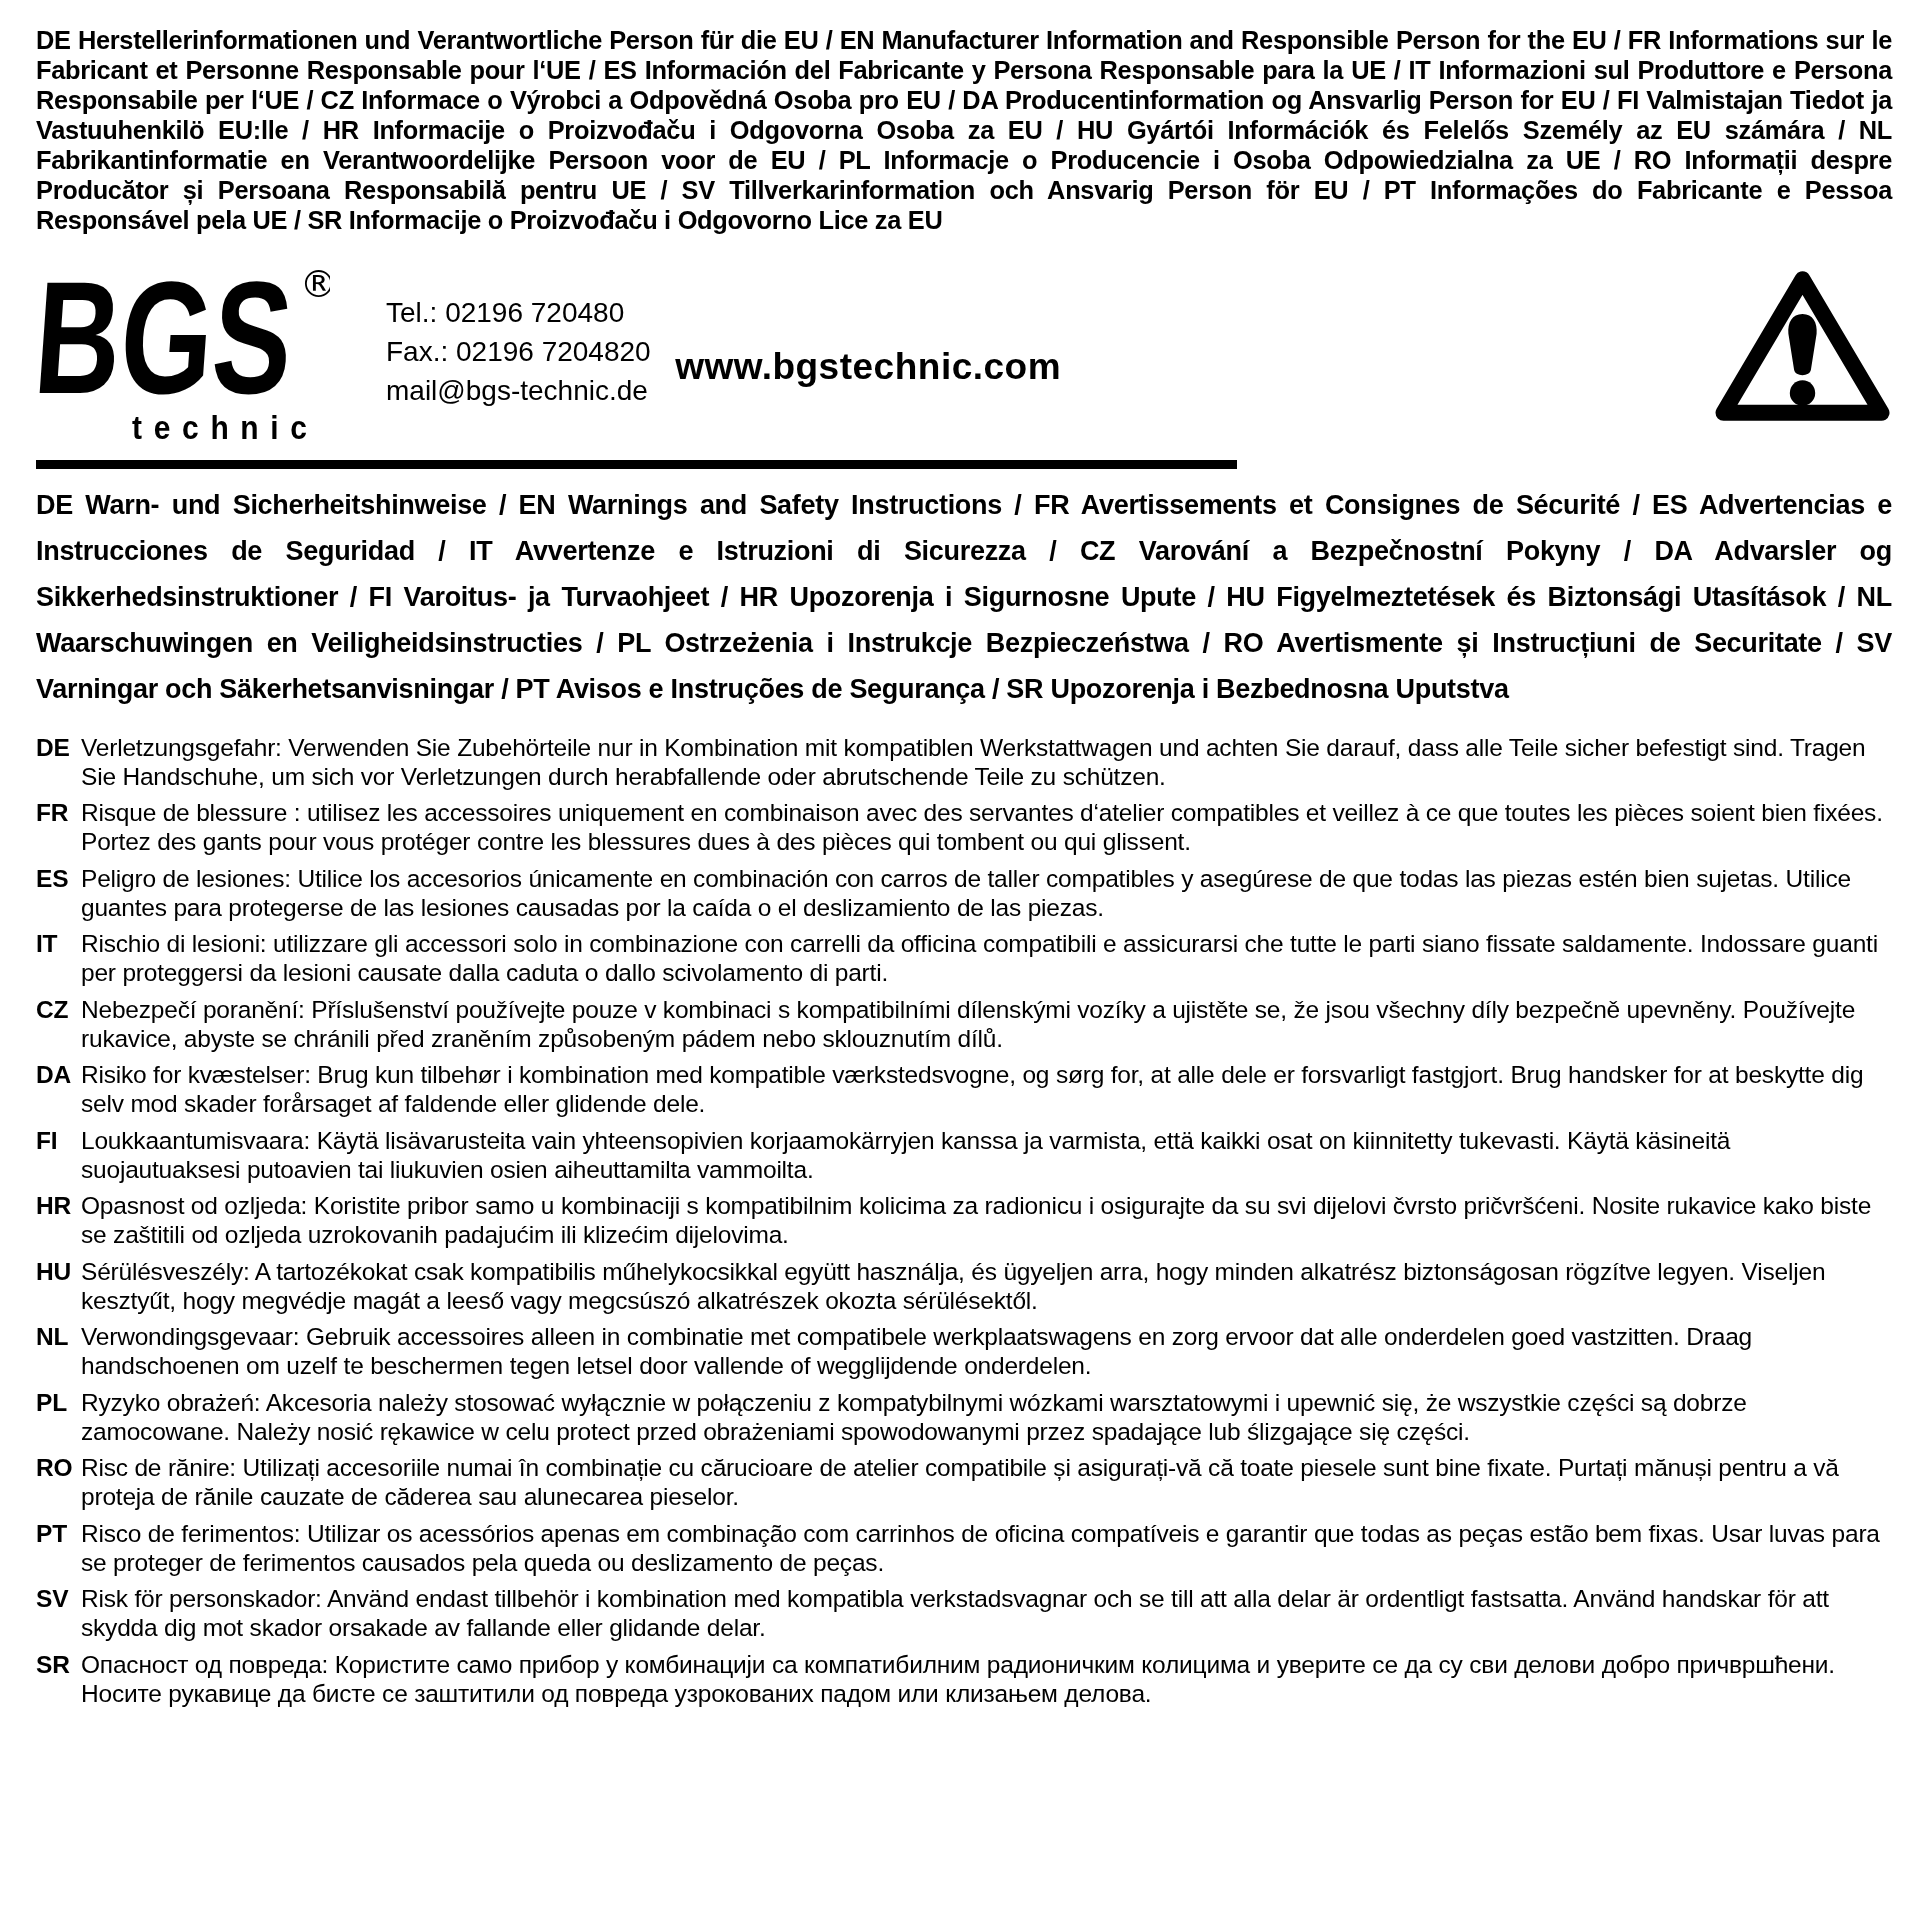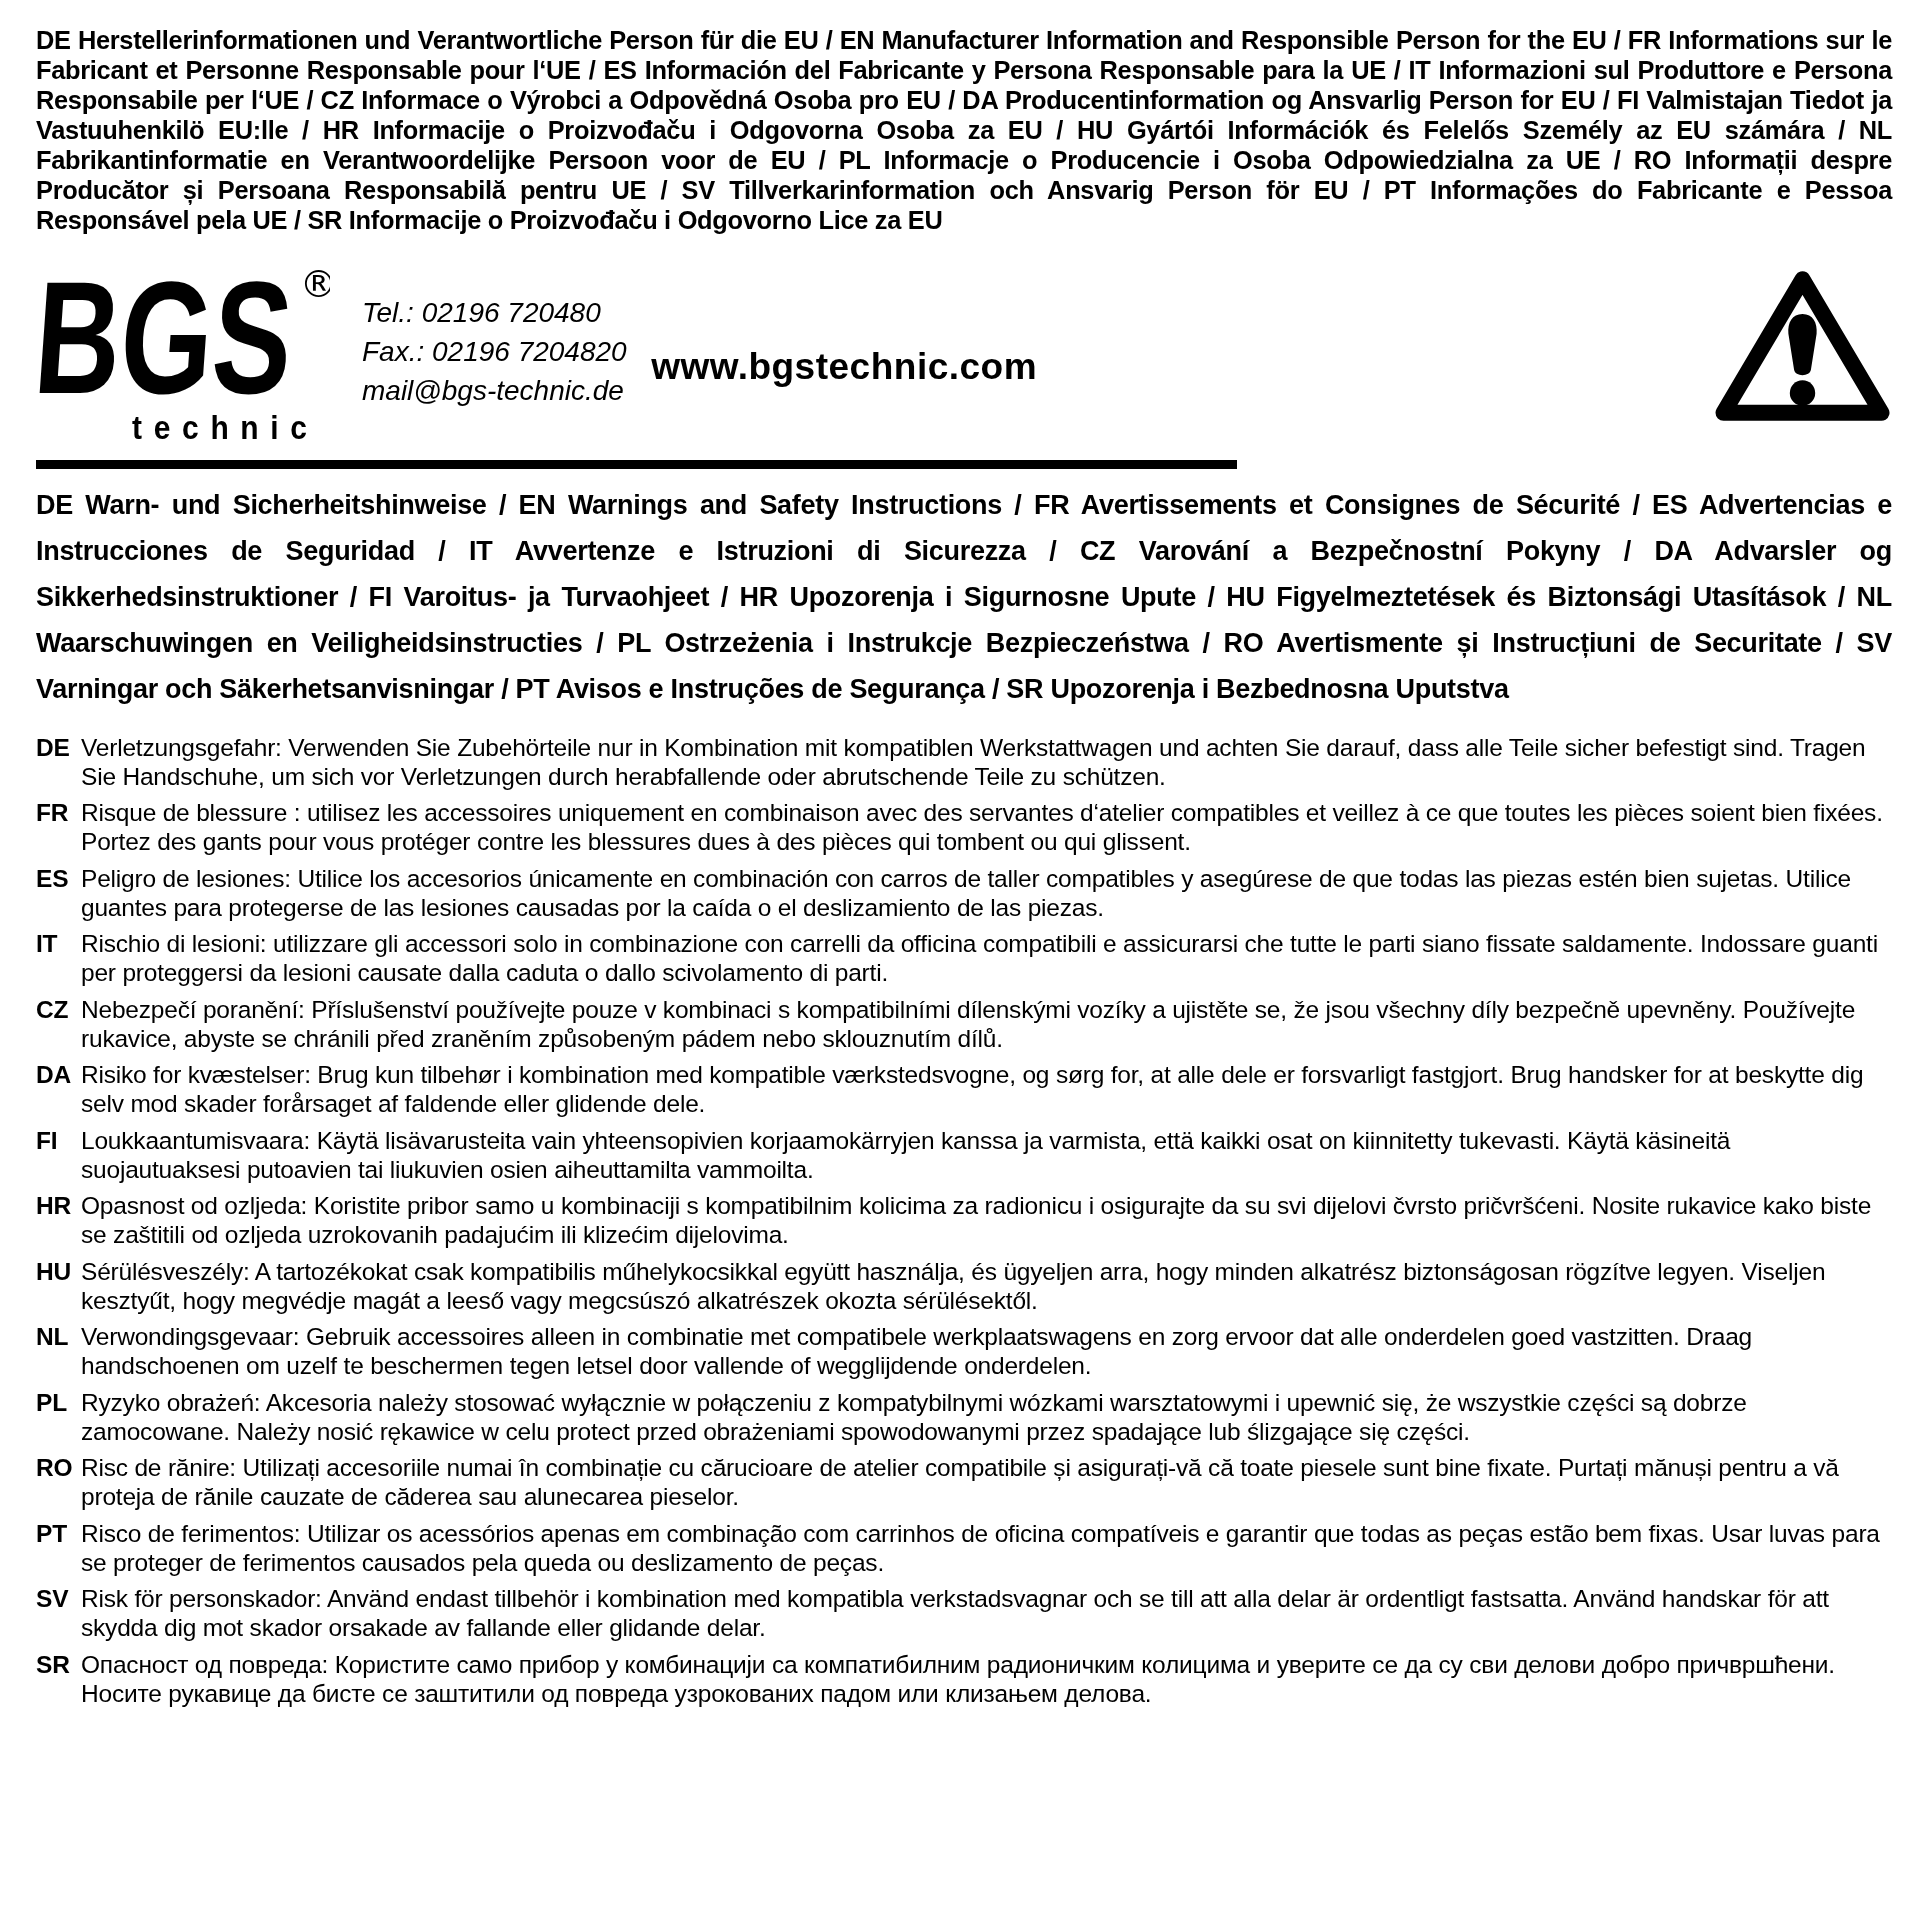"Tel.: 02196 720480" .contact { font-style: italic -> none; margin-left: 32px -> 56px }
